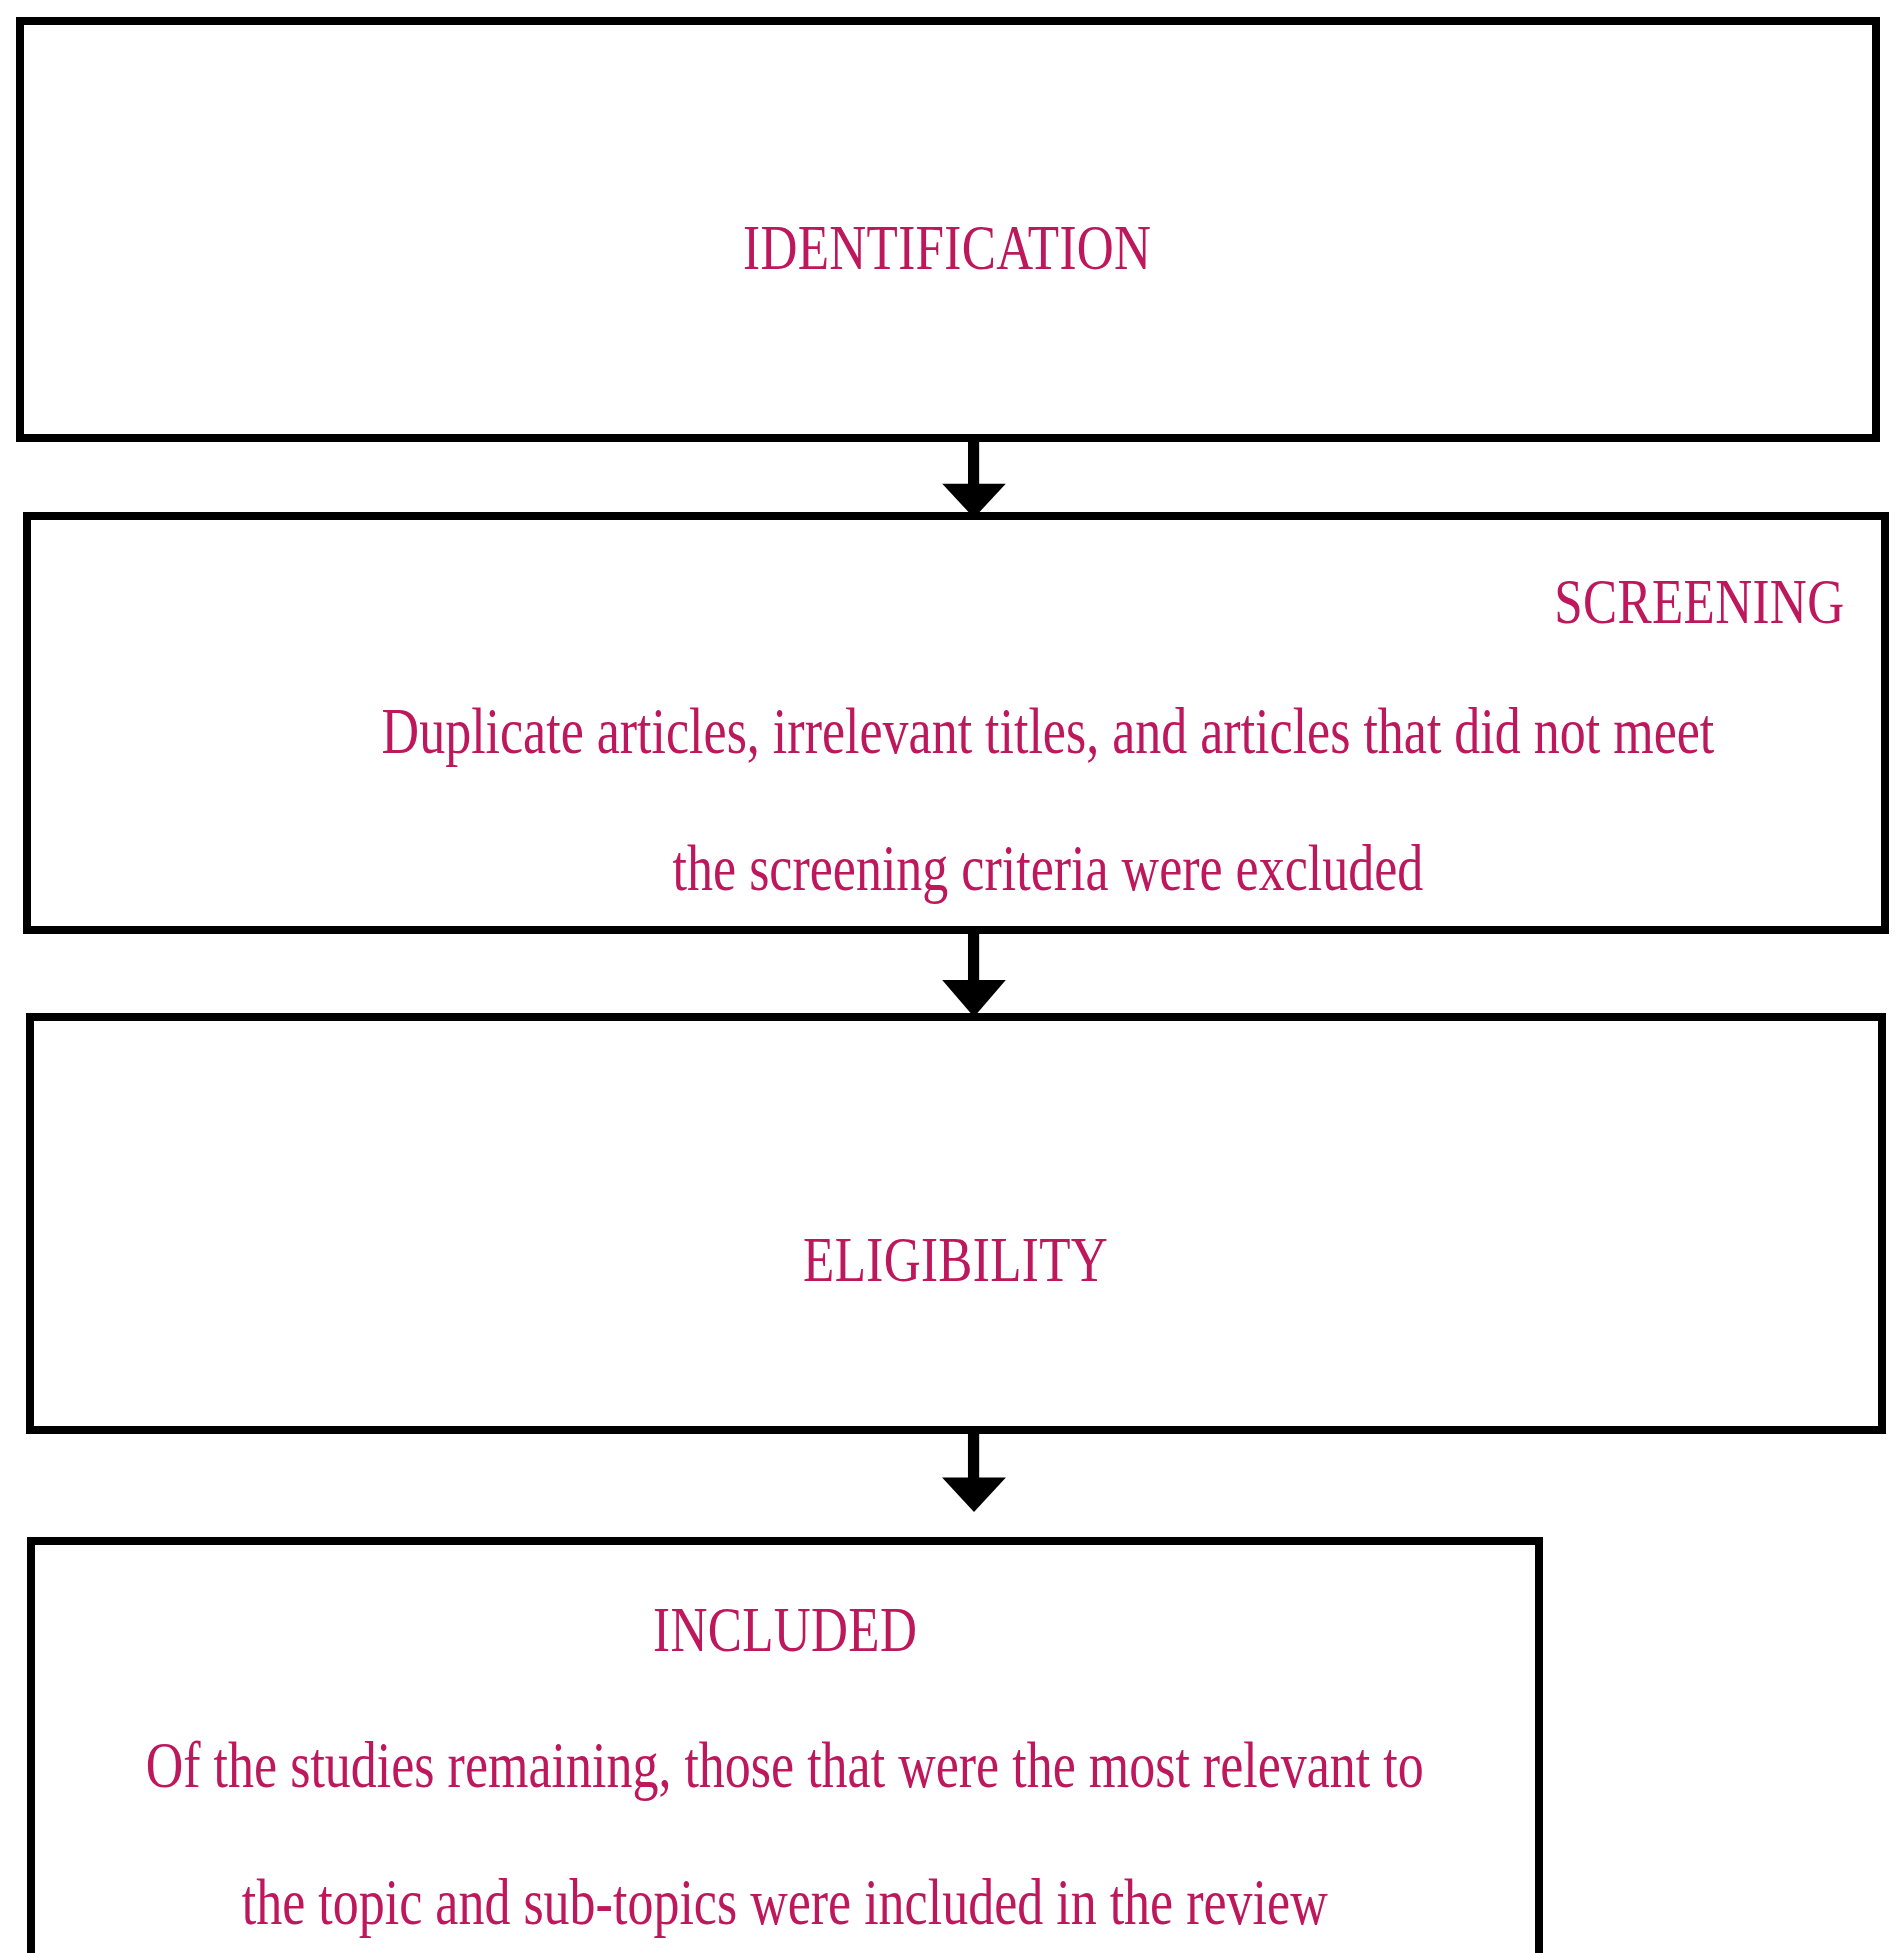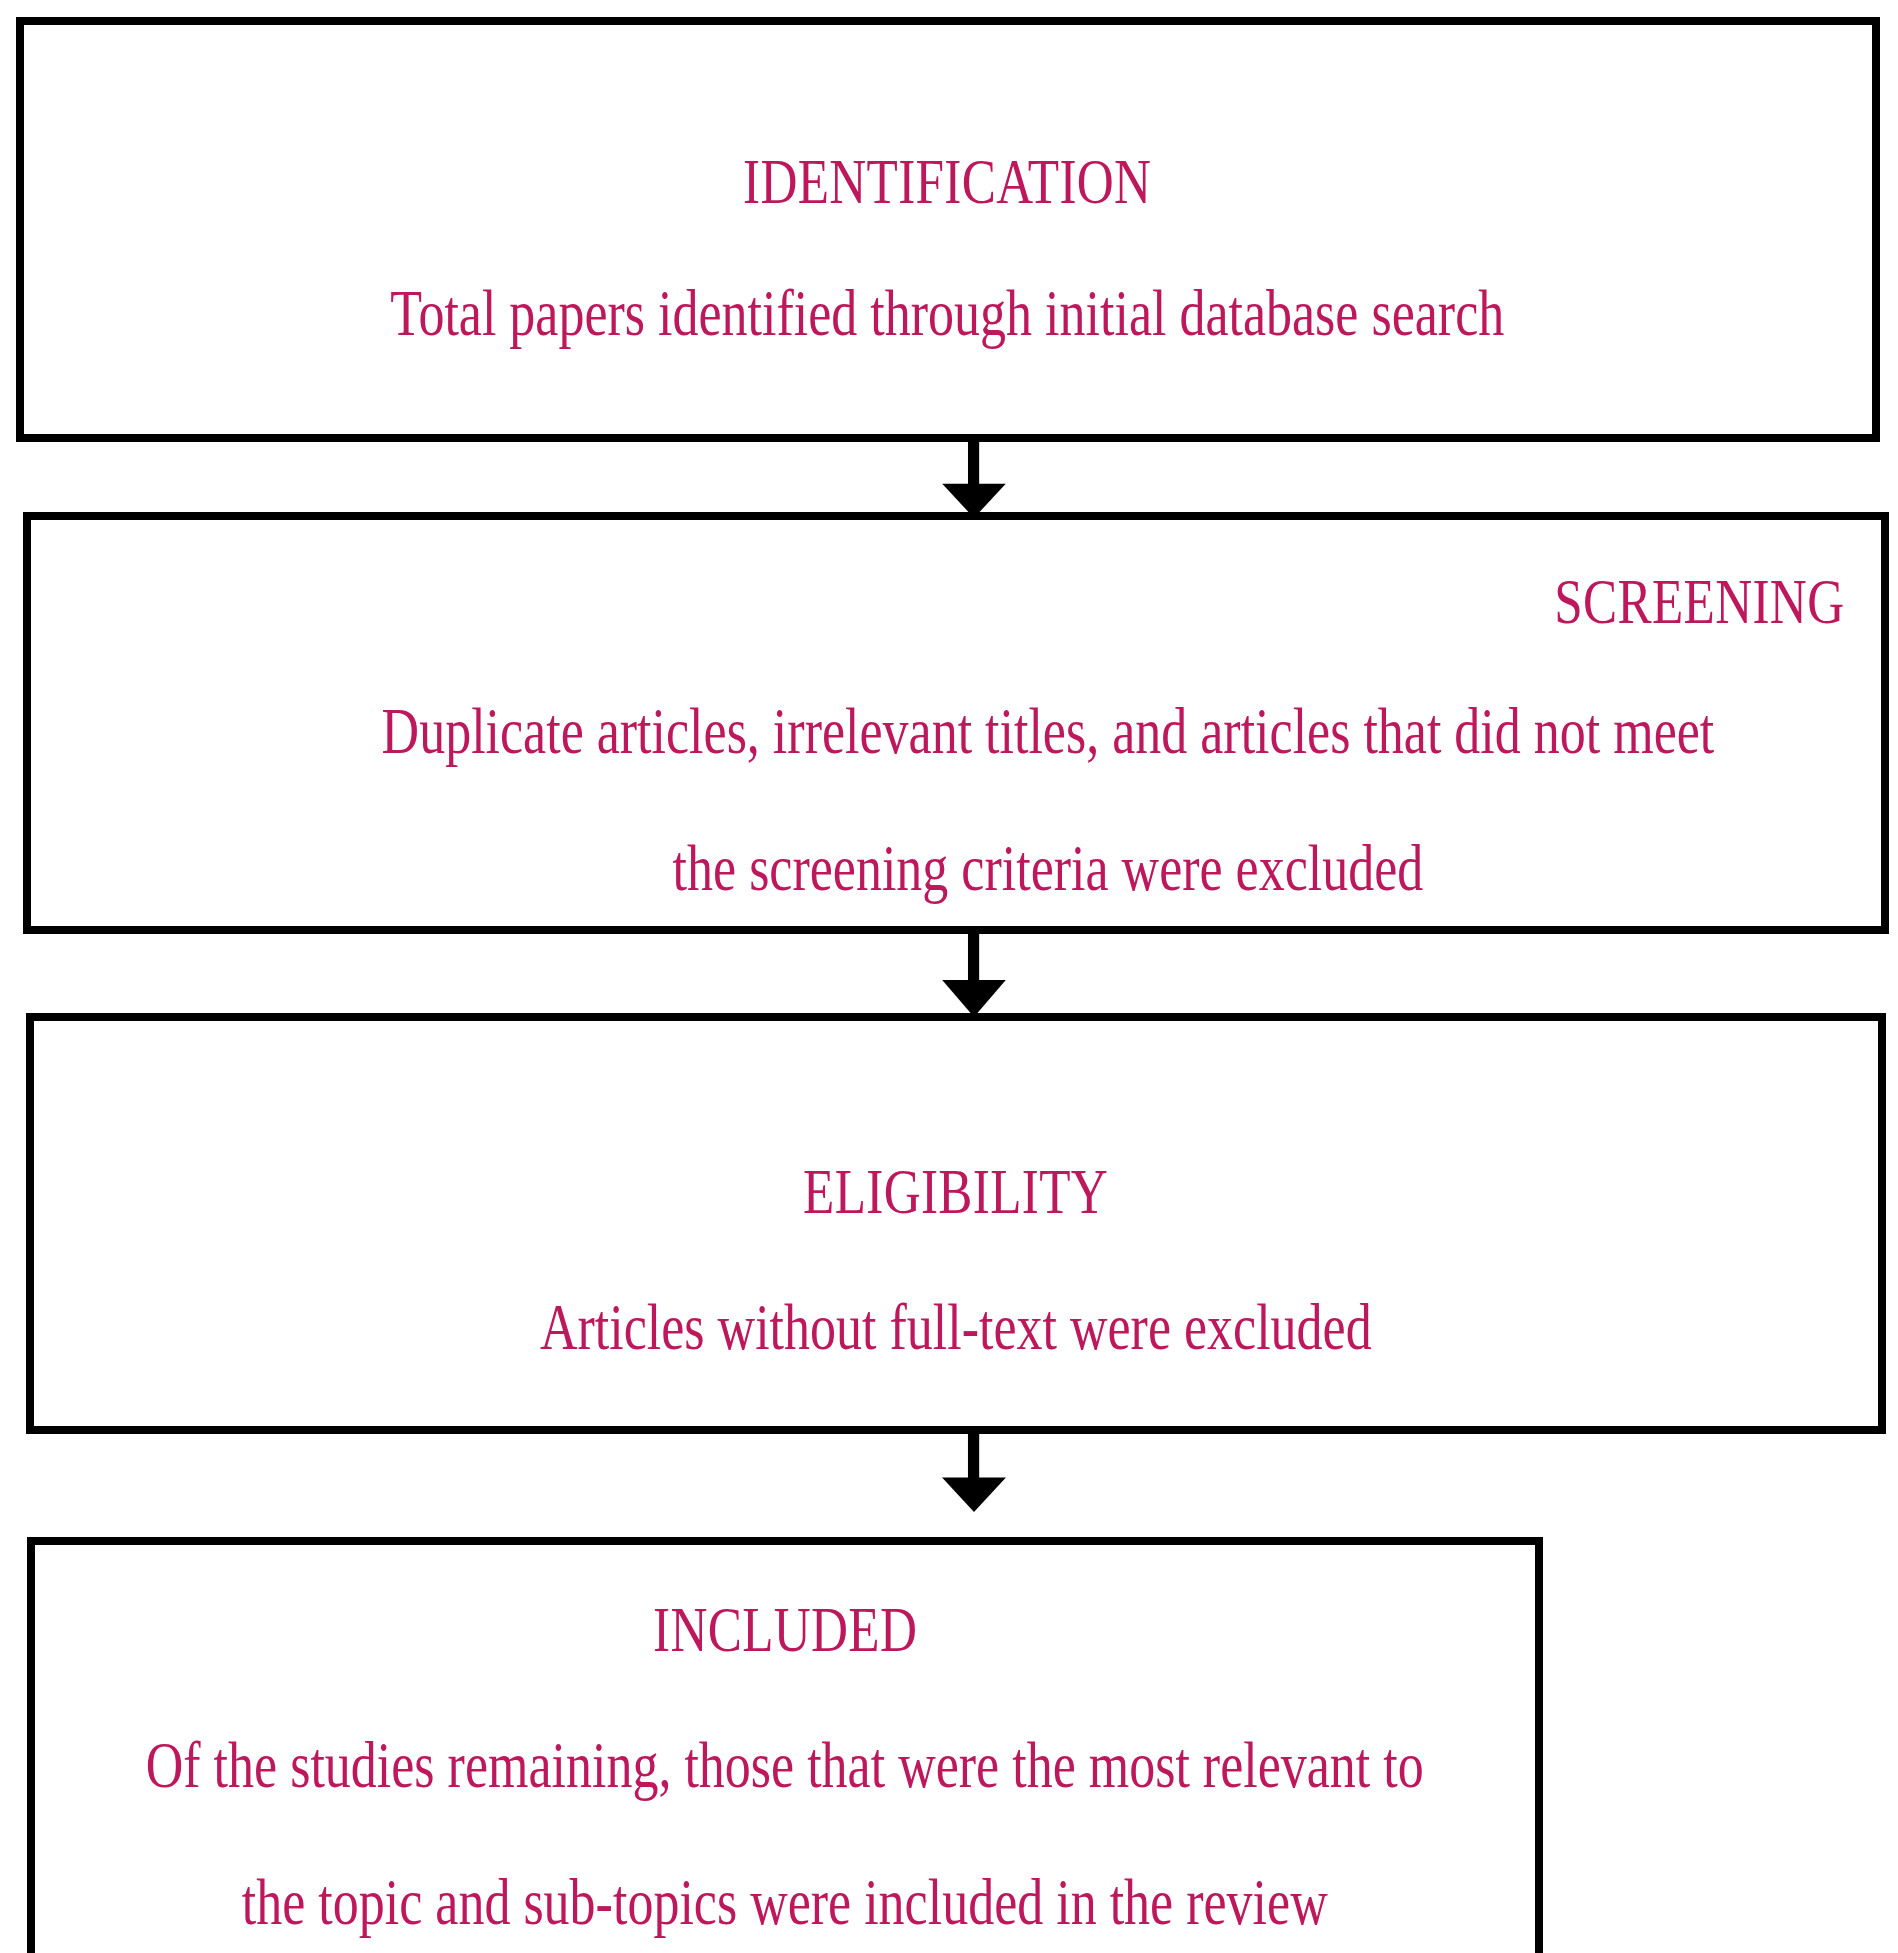"Total papers identified through initial" div.box-body { html: <div> <div>Total papers identified through initial database search</div> </div> -> none }
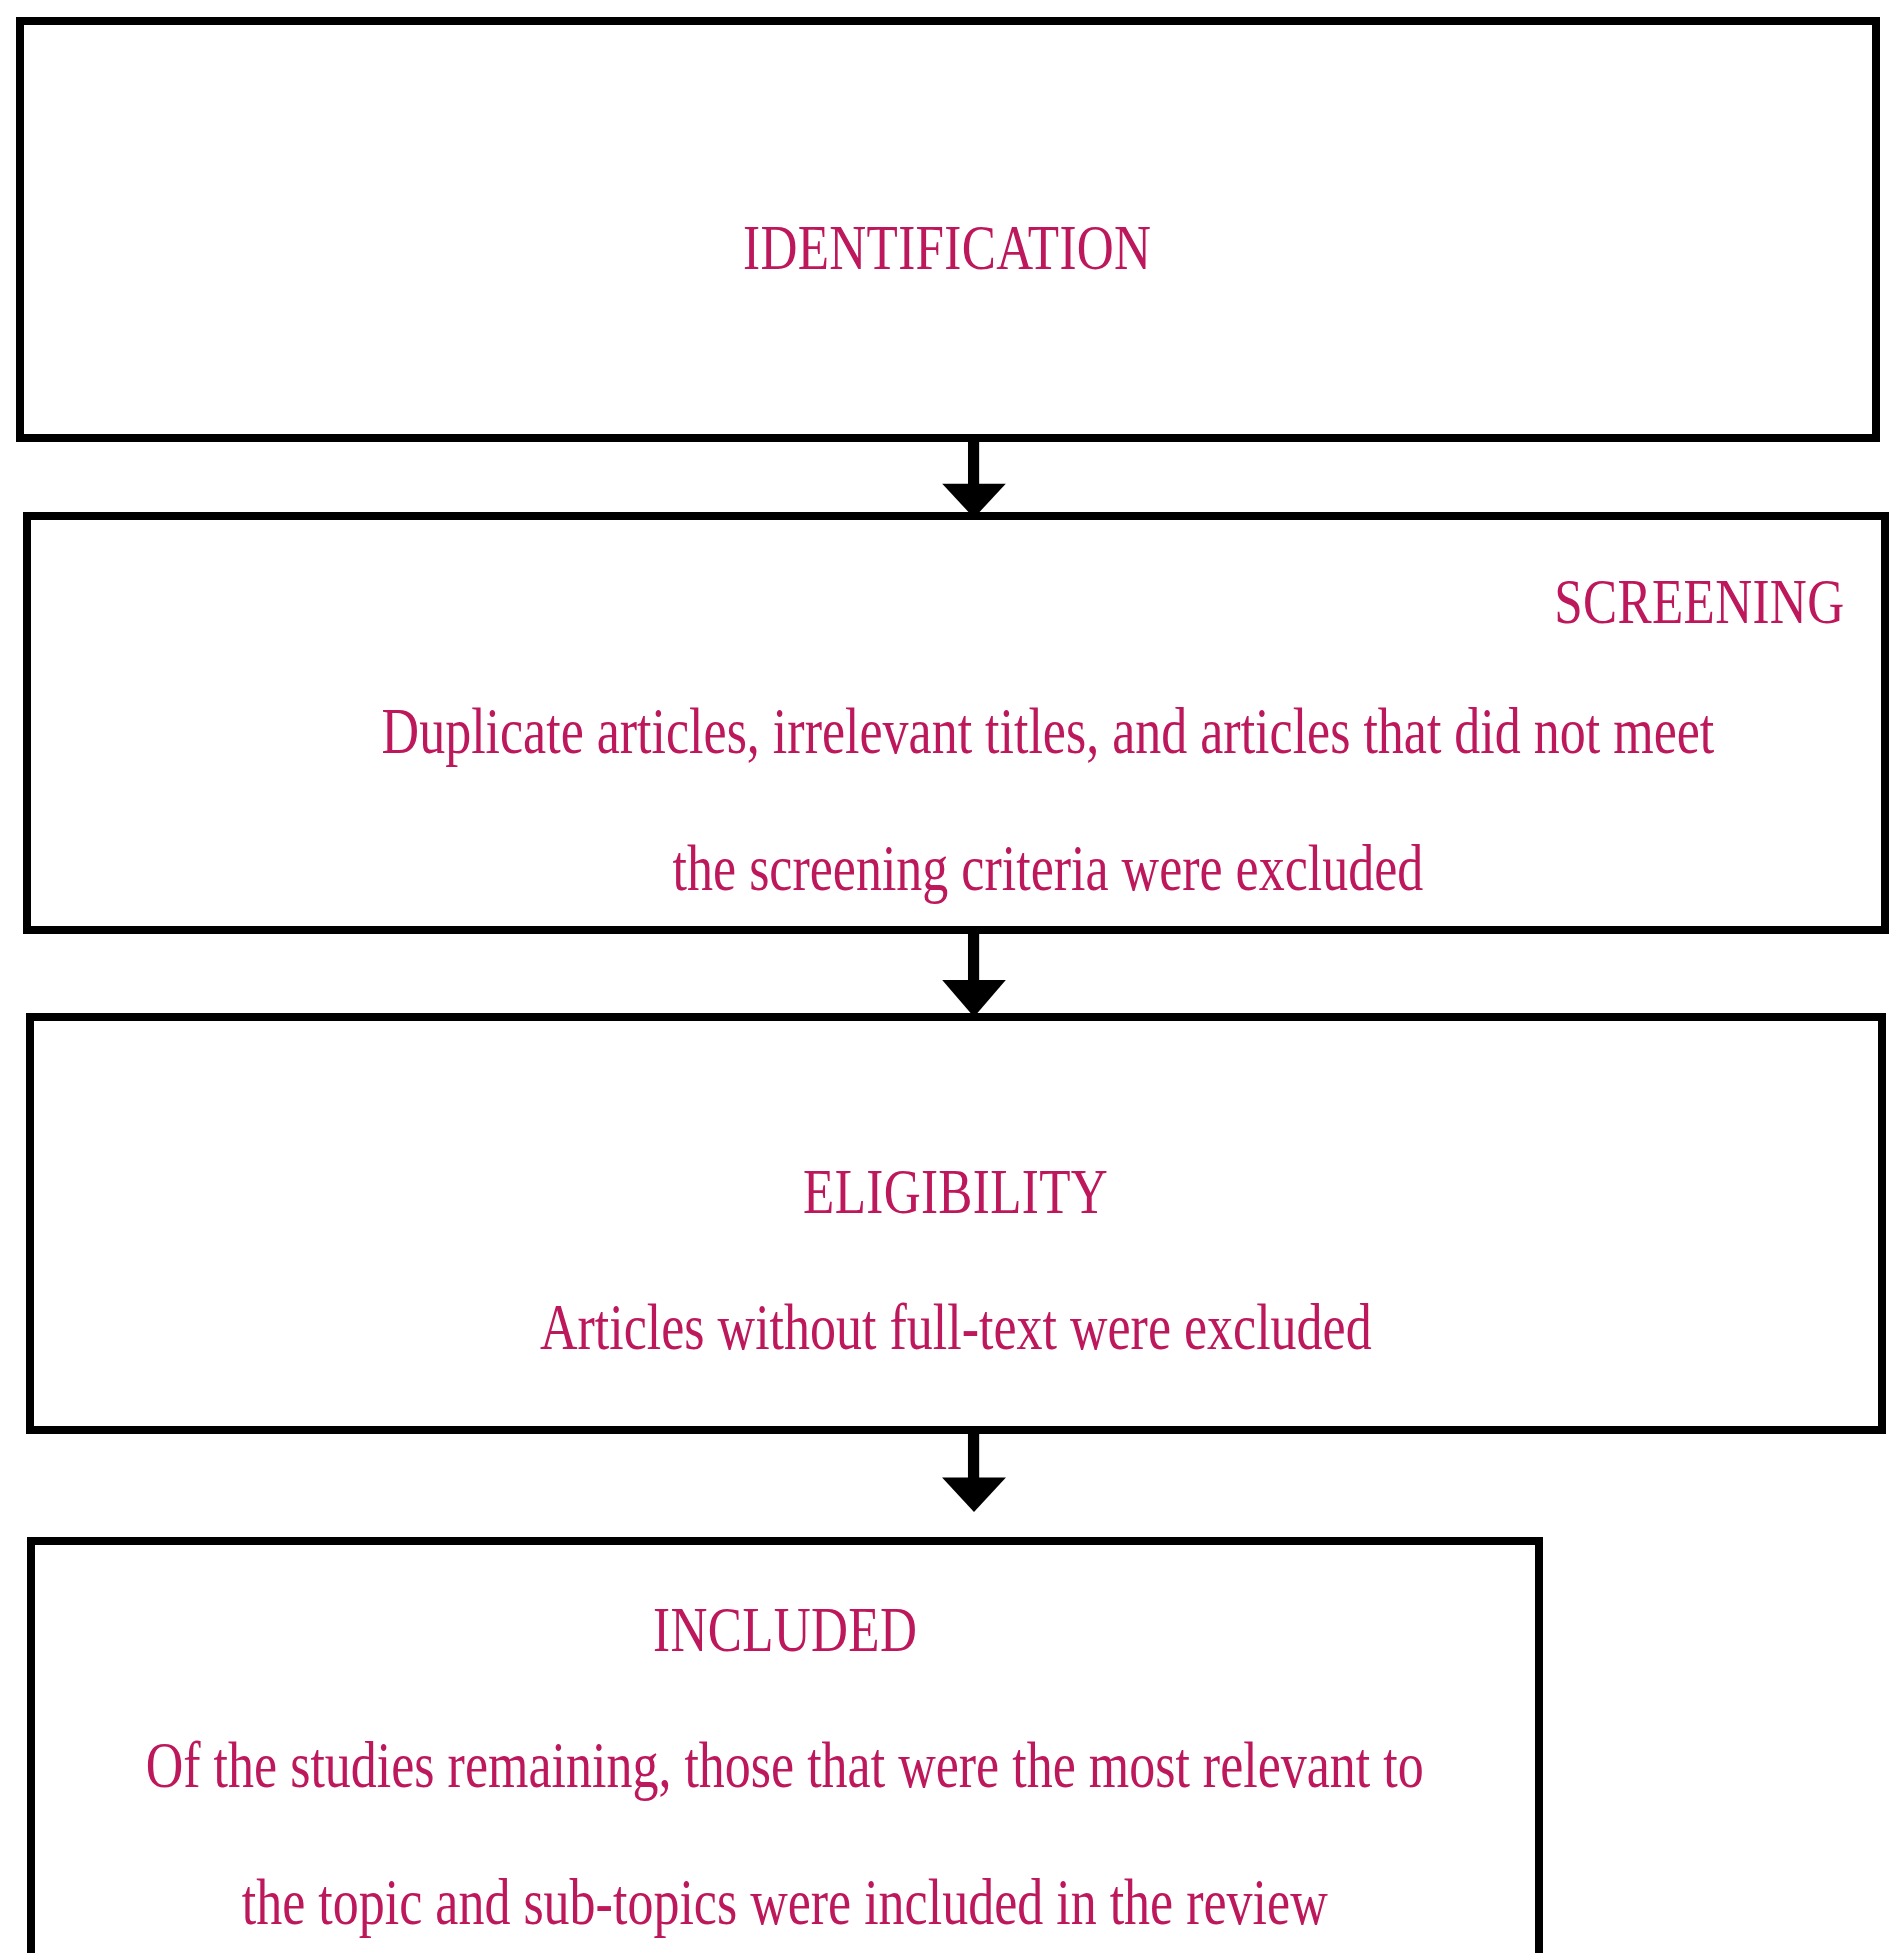"Articles without full-text were excluded" div.box-body { html: <div> <div>Articles without full-text were excluded</div> </div> -> none }
